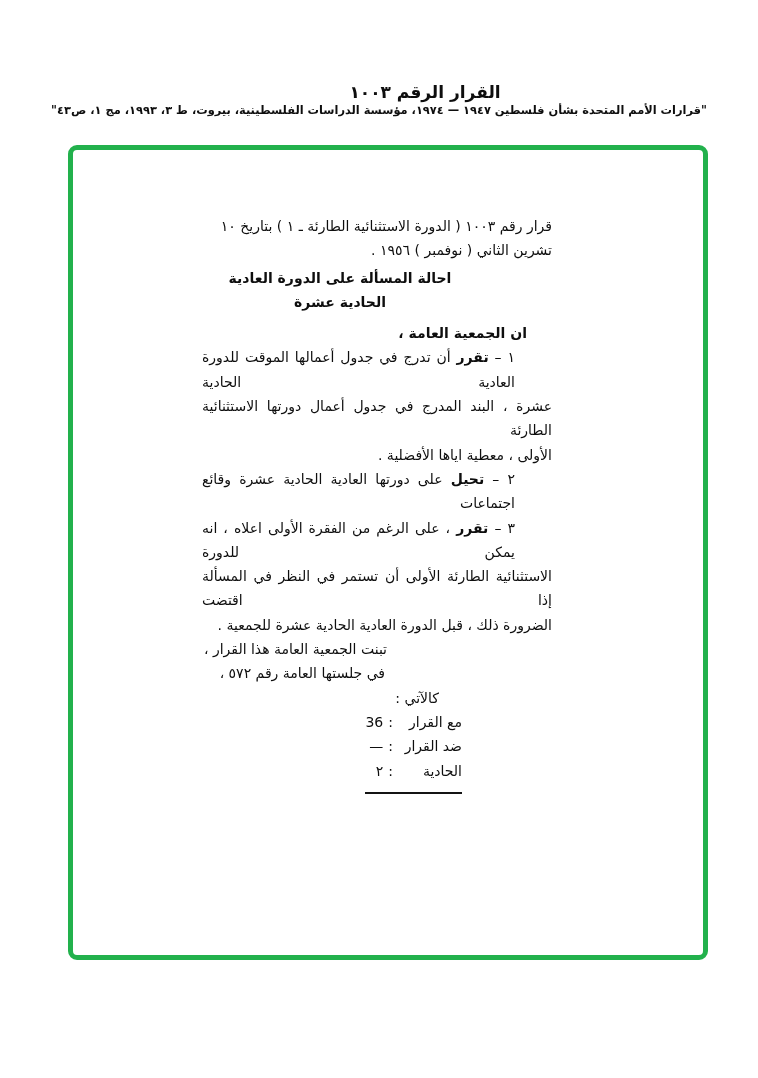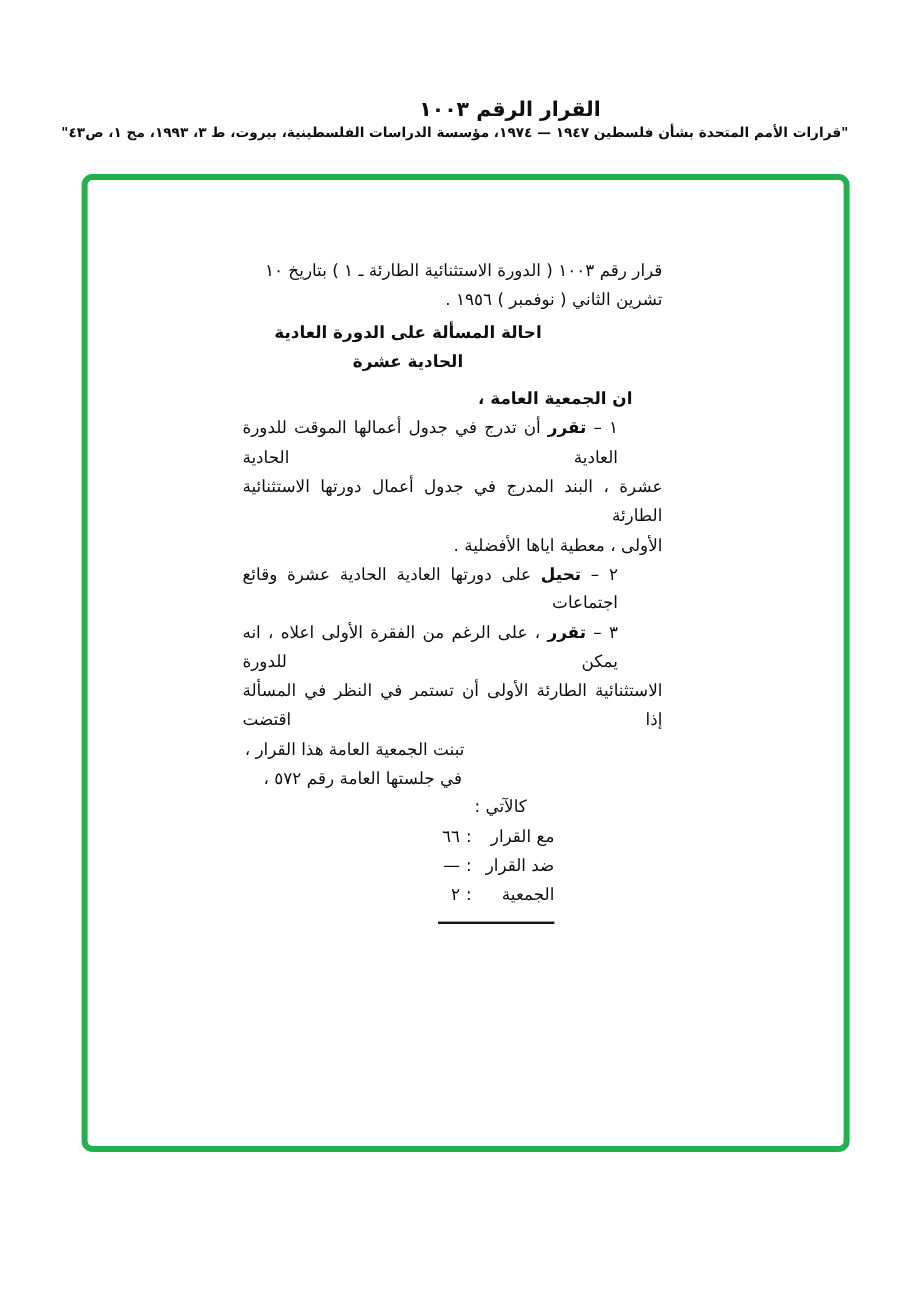"الضرورة ذلك ، قبل الدورة" div.line { html: none -> <div>الضرورة ذلك ، قبل الدورة العادية الحادية عشرة للجمعية .</div> }
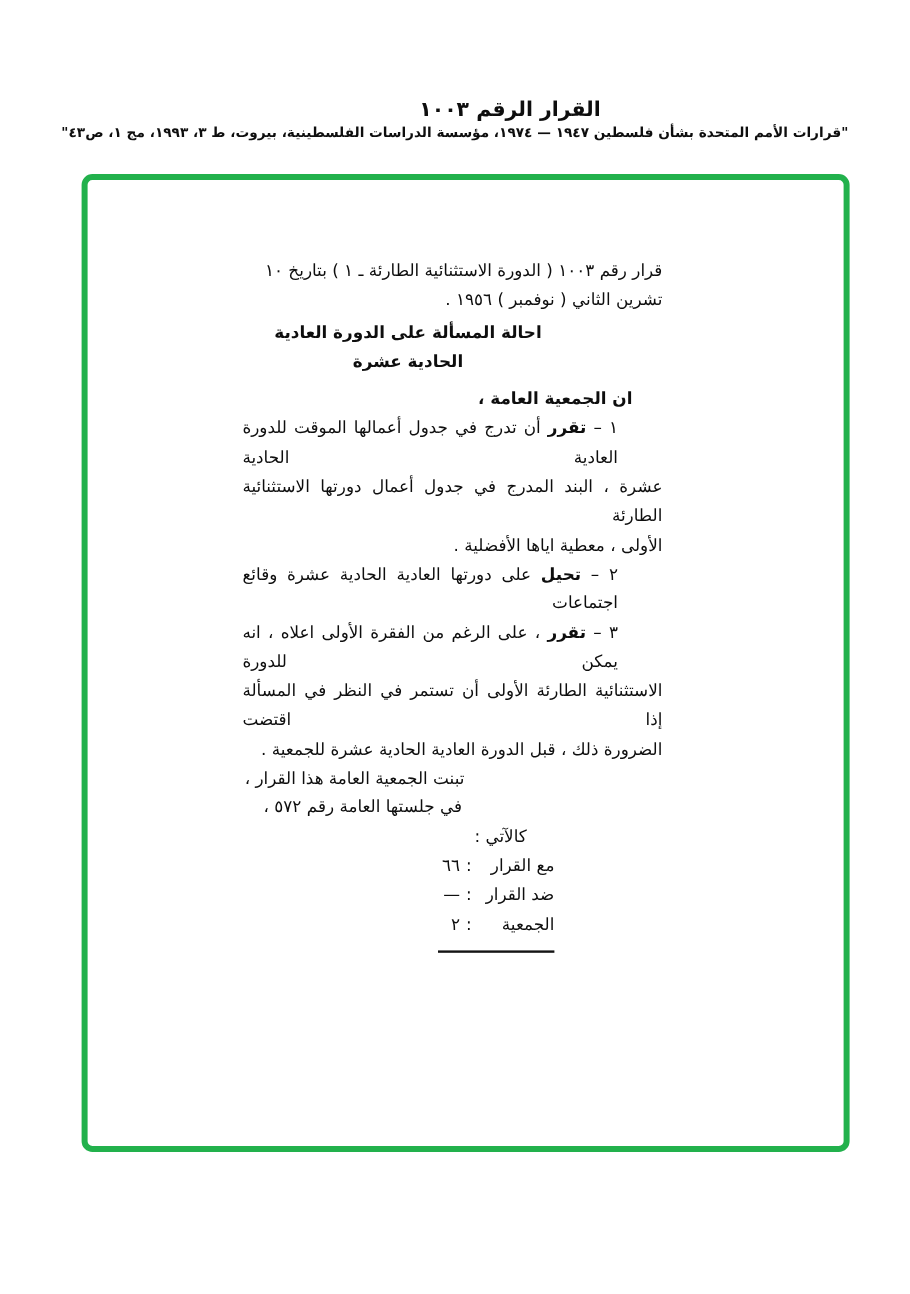"٦٦" span { text: ٦٦ -> 36 }
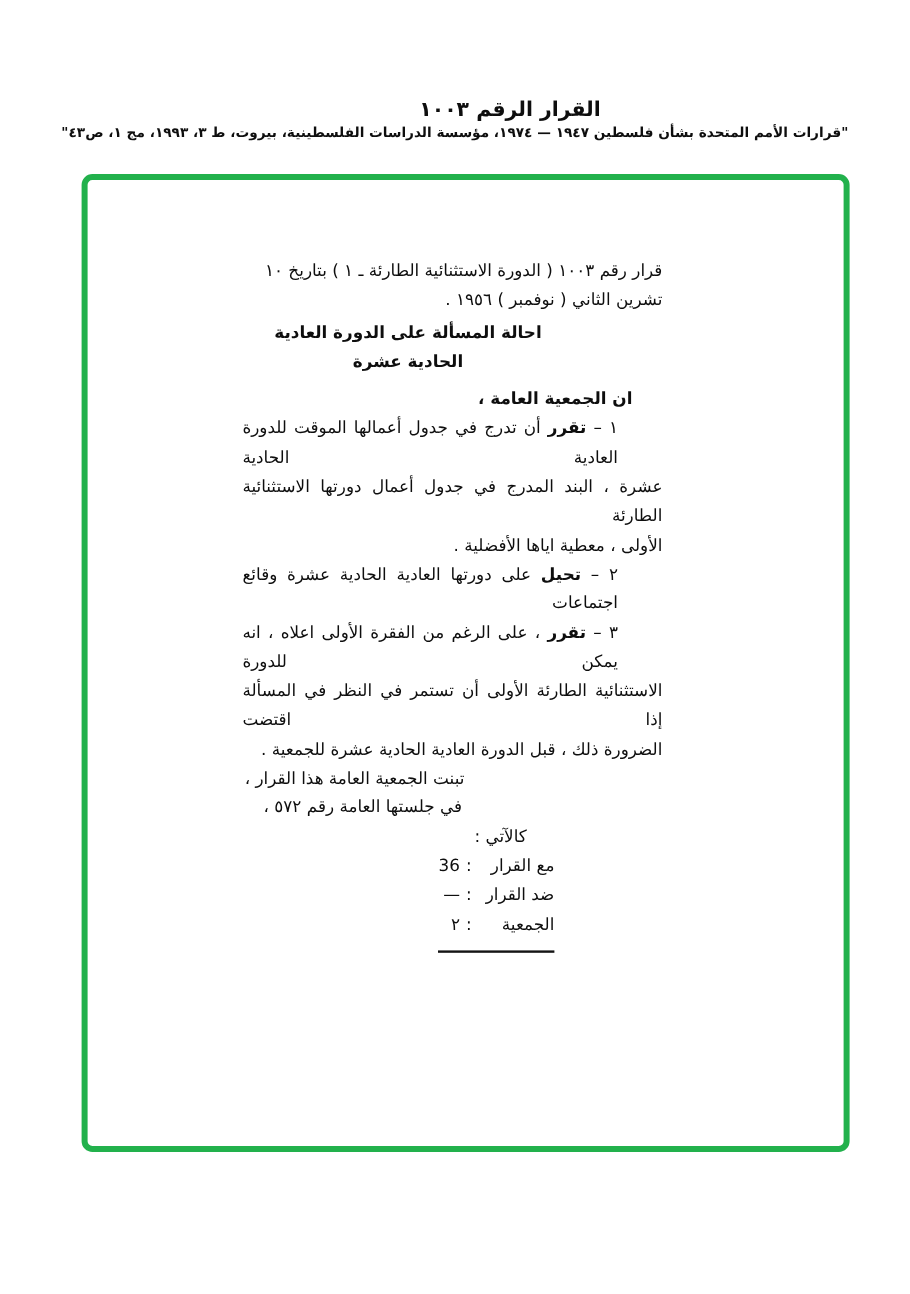"الجمعية" span.lbl { text: الجمعية -> الحادية }
